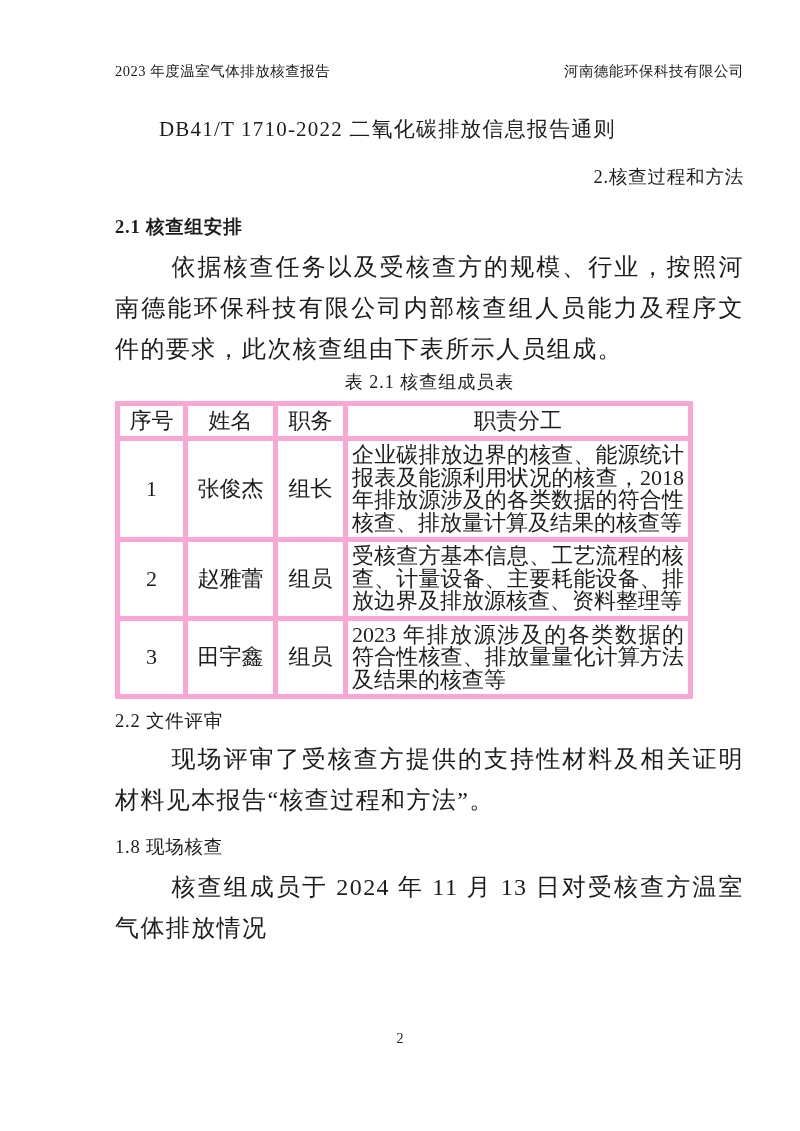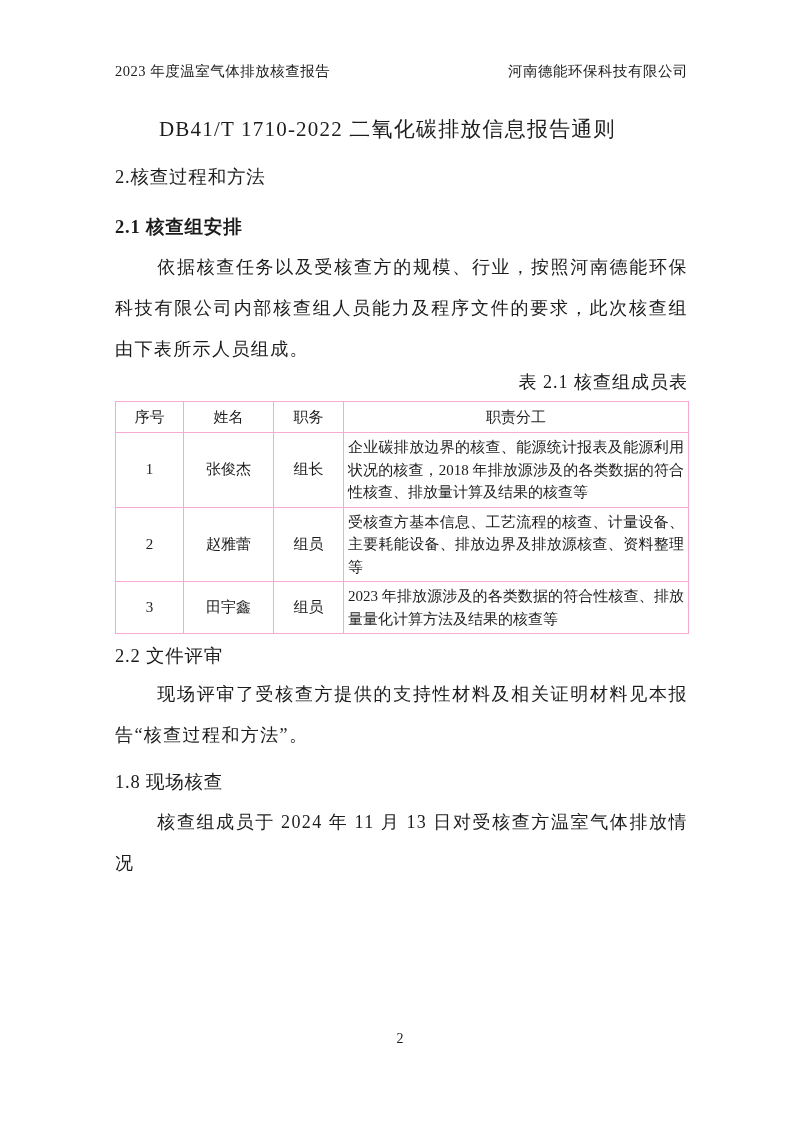"2023 年度温室气体排放核查报告" .content { padding: 62px 112px 0 115px -> 62px 56px 0 115px }
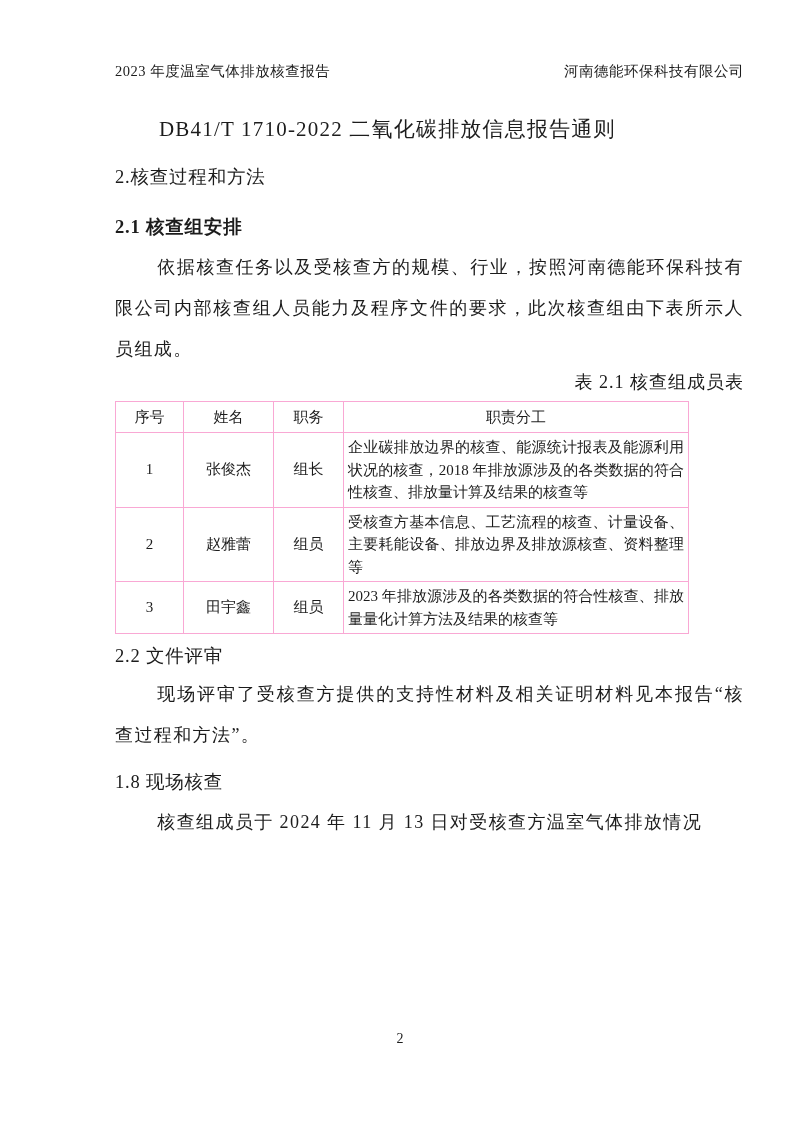"2.核查过程和方法" .sec-heading.s2 { text-align: none -> right }
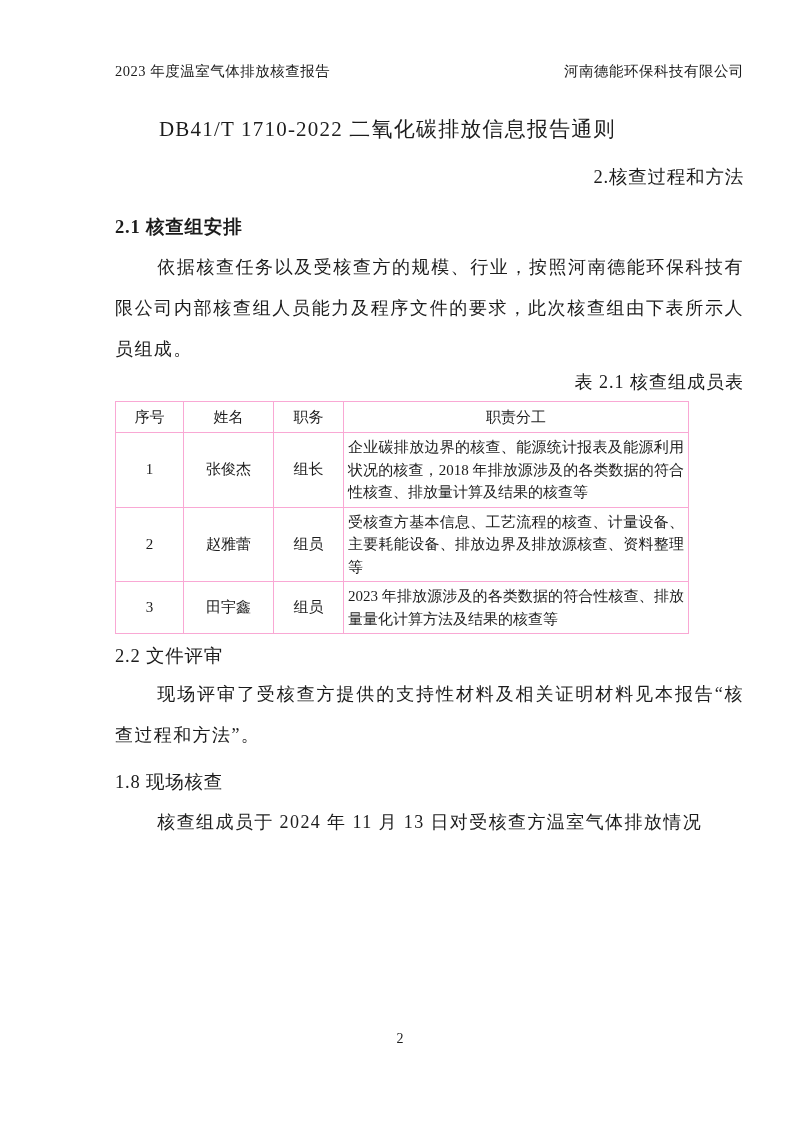"依据核查任务以及受核查方的规模、行业，按照河南德能环保科技有限公司内部核查组人员" .para { font-size: 18px -> 24px }
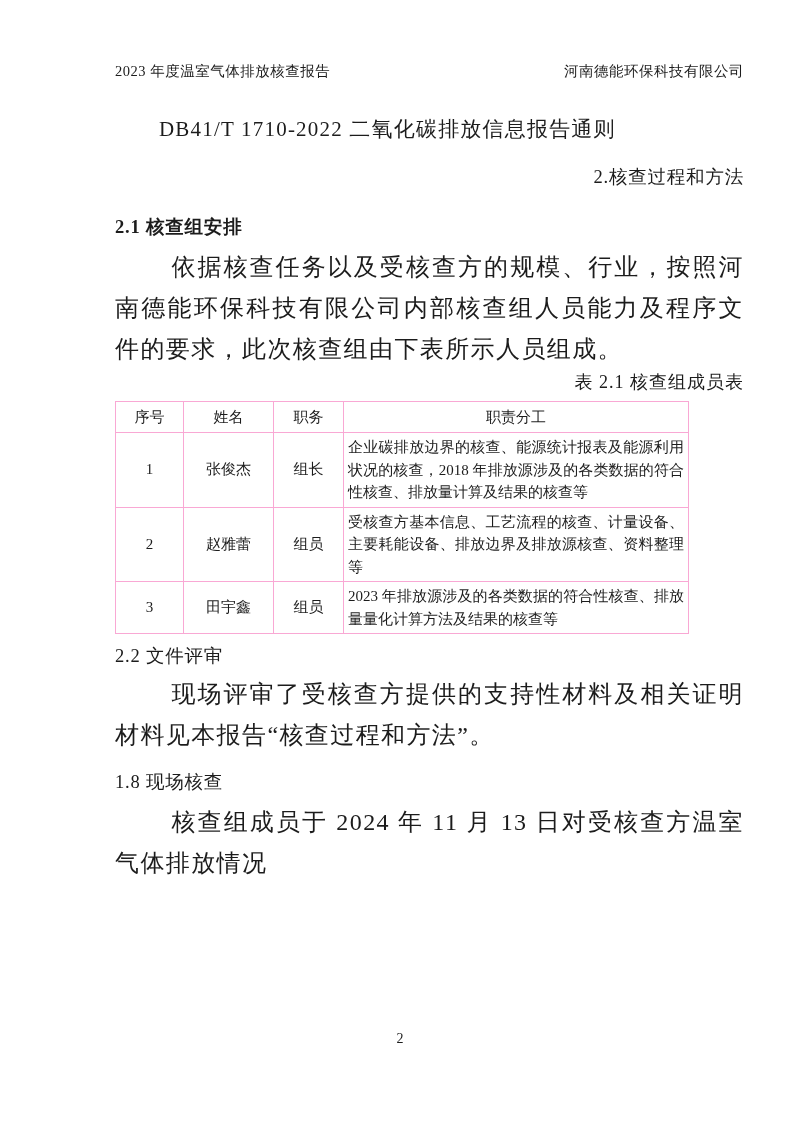"表 2.1 核查组成员表" .table-caption { text-align: right -> center }
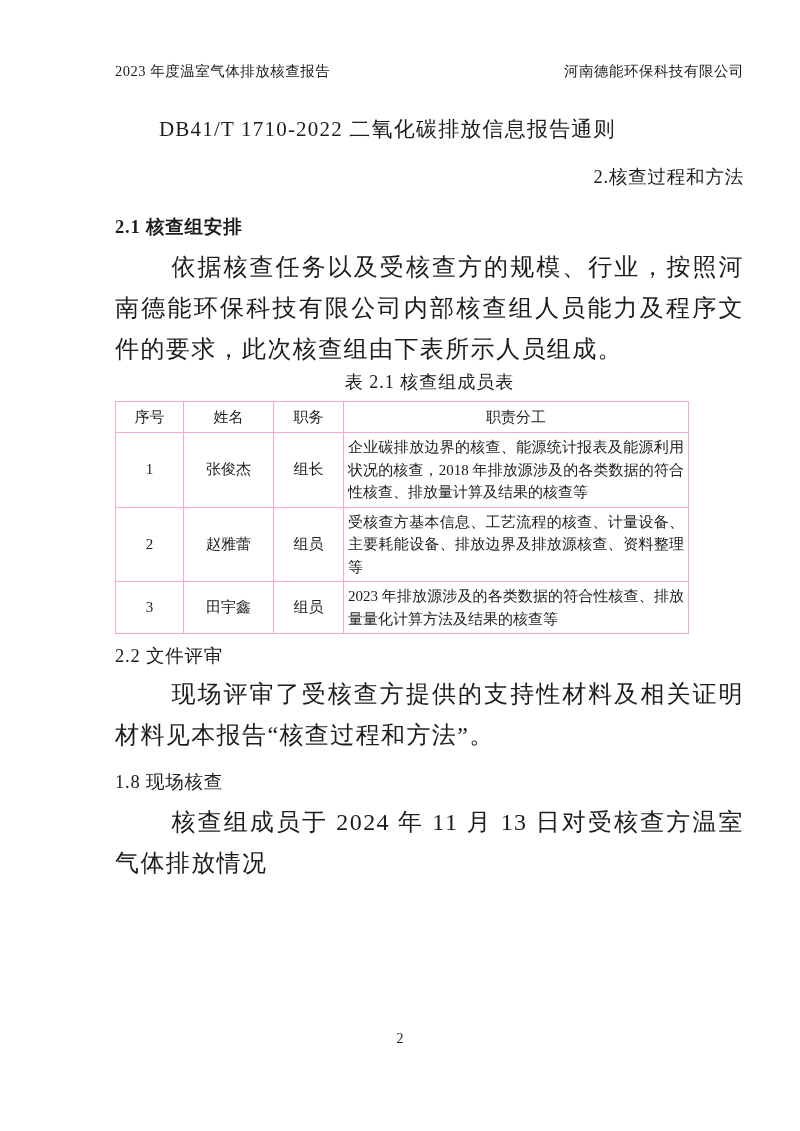"序号" .member-table th, .member-table td { border: 1px solid #f9a8d4 -> 5px solid #f9a8d4; font-size: 15px -> 22px }
